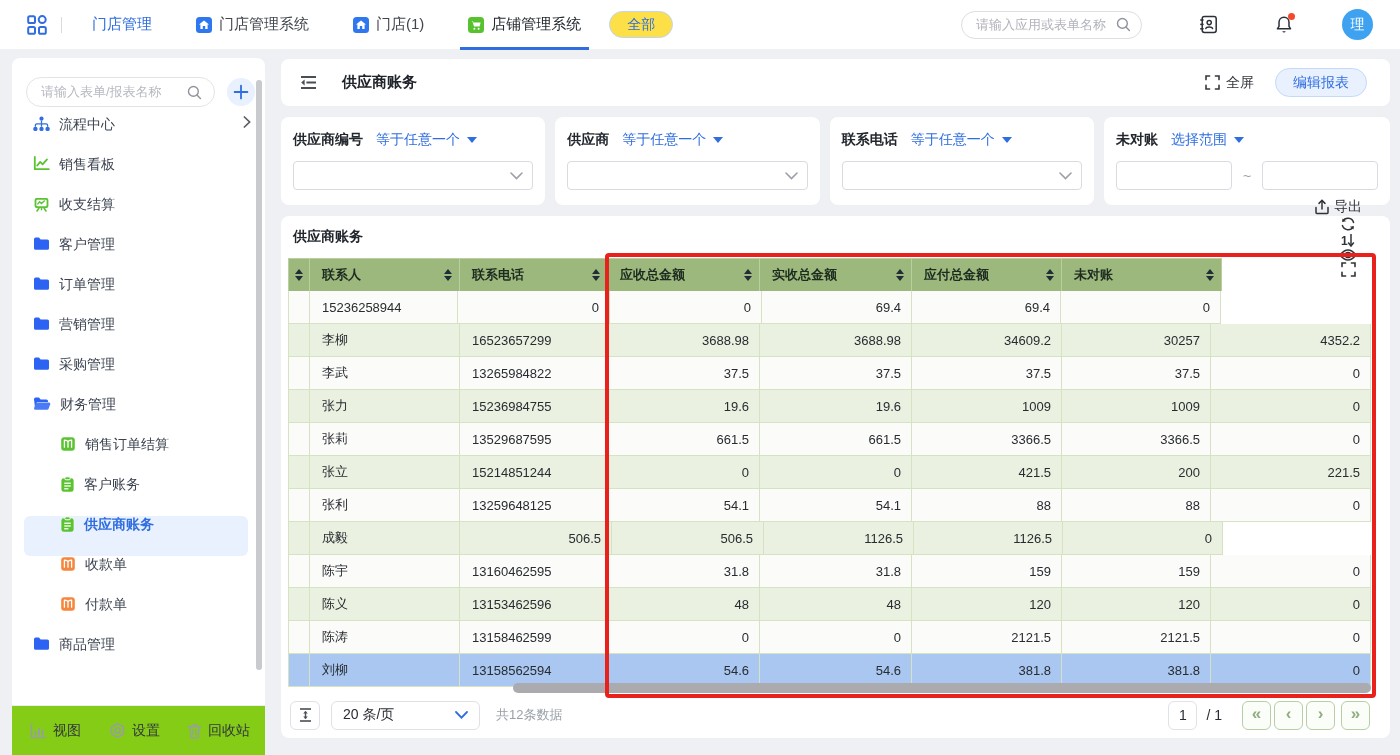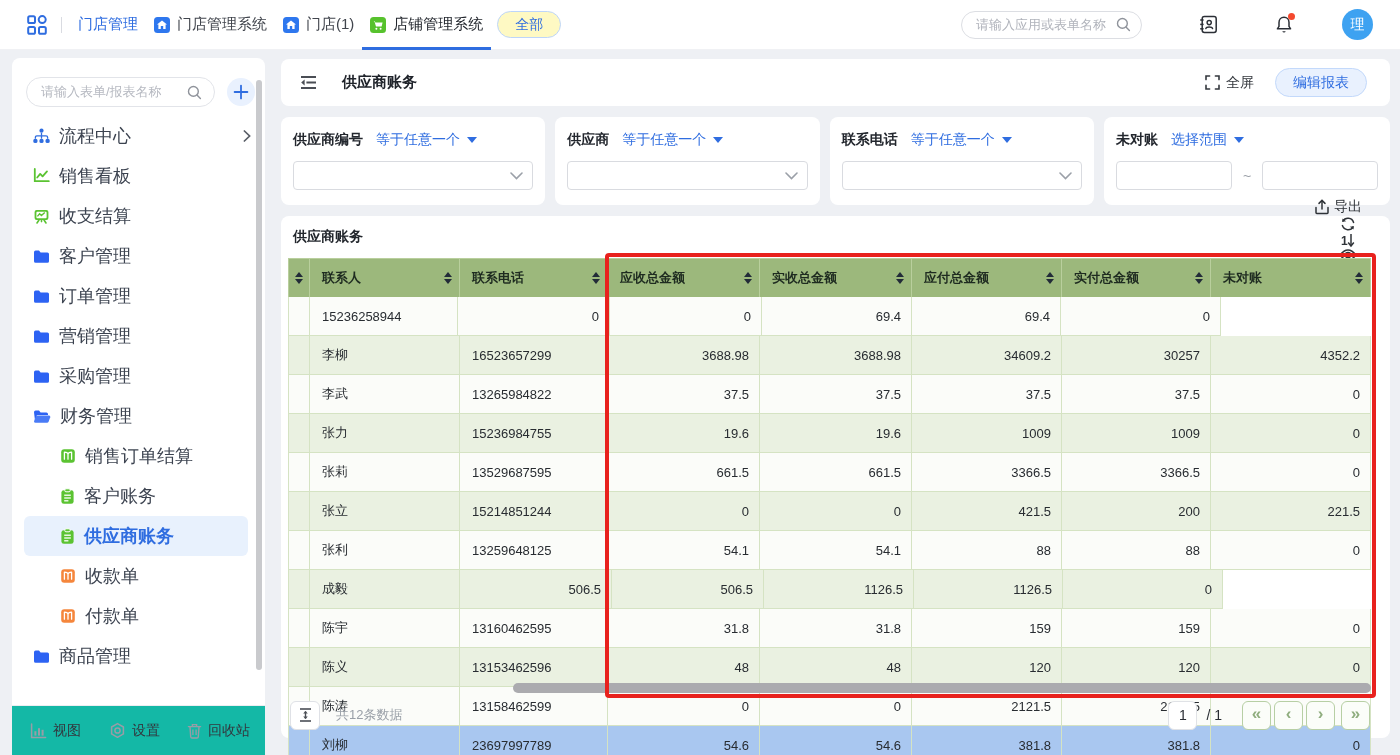"门店管理" .tb-tab { margin: 0 0 -> 0 14px }
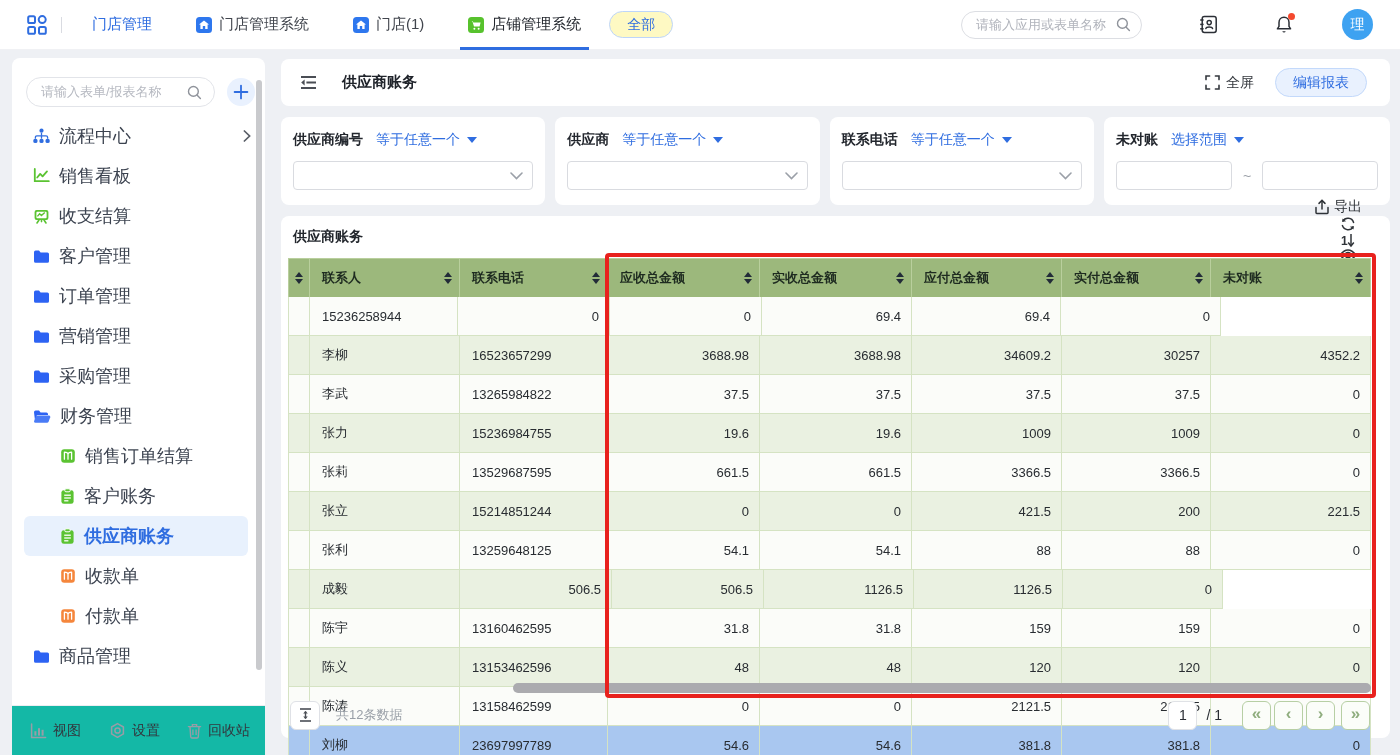"全部" .tb-all { background: #fef9c3 -> #fde047 }
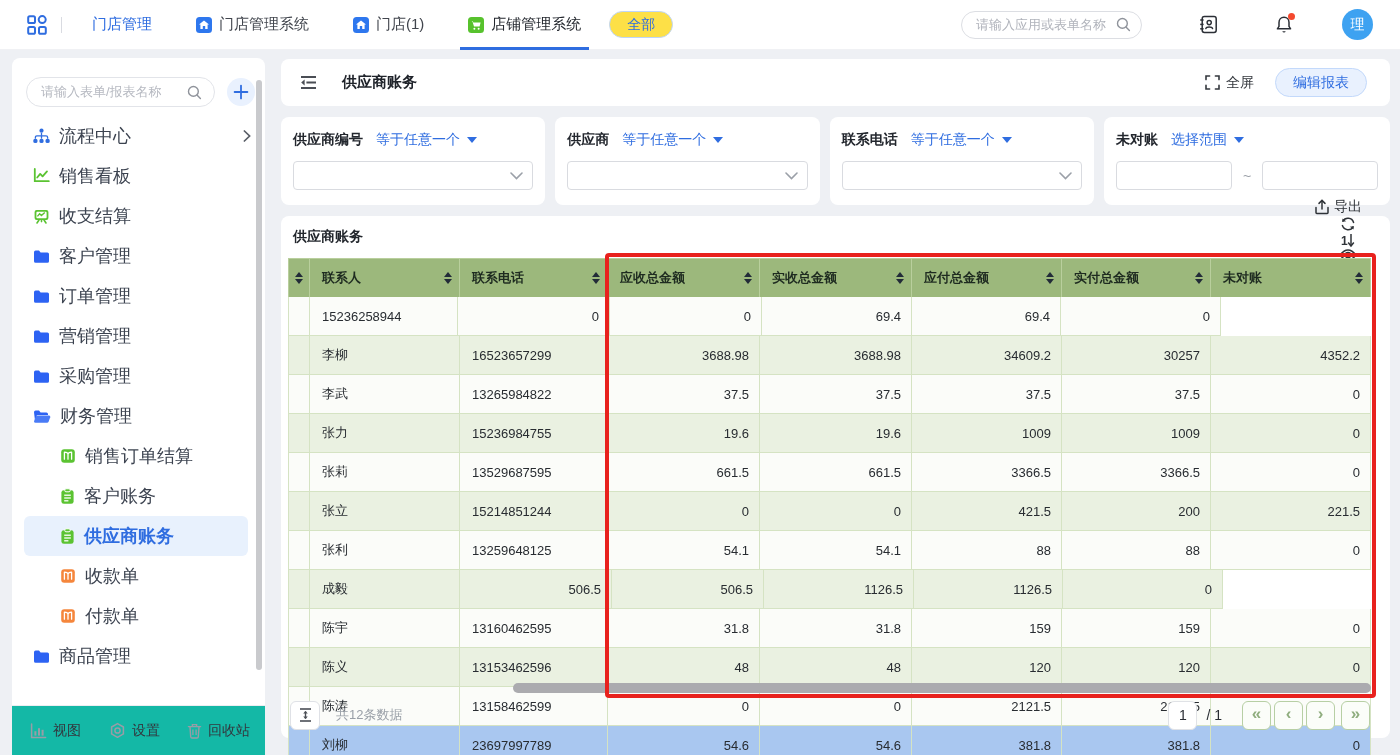"流程中心" .sb-item { align-items: center -> flex-start; font-size: 18px -> 14px }
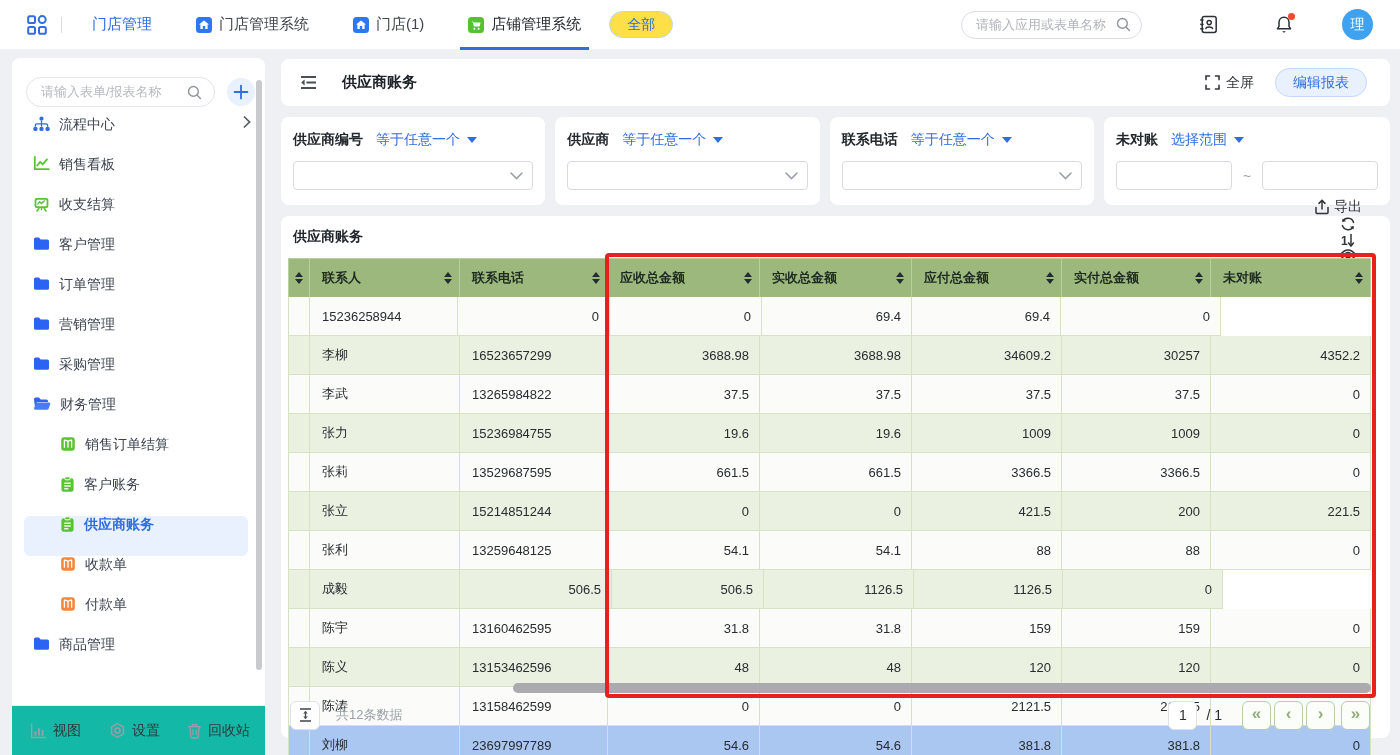"联系人" .g-row { height: 39px -> 33px }
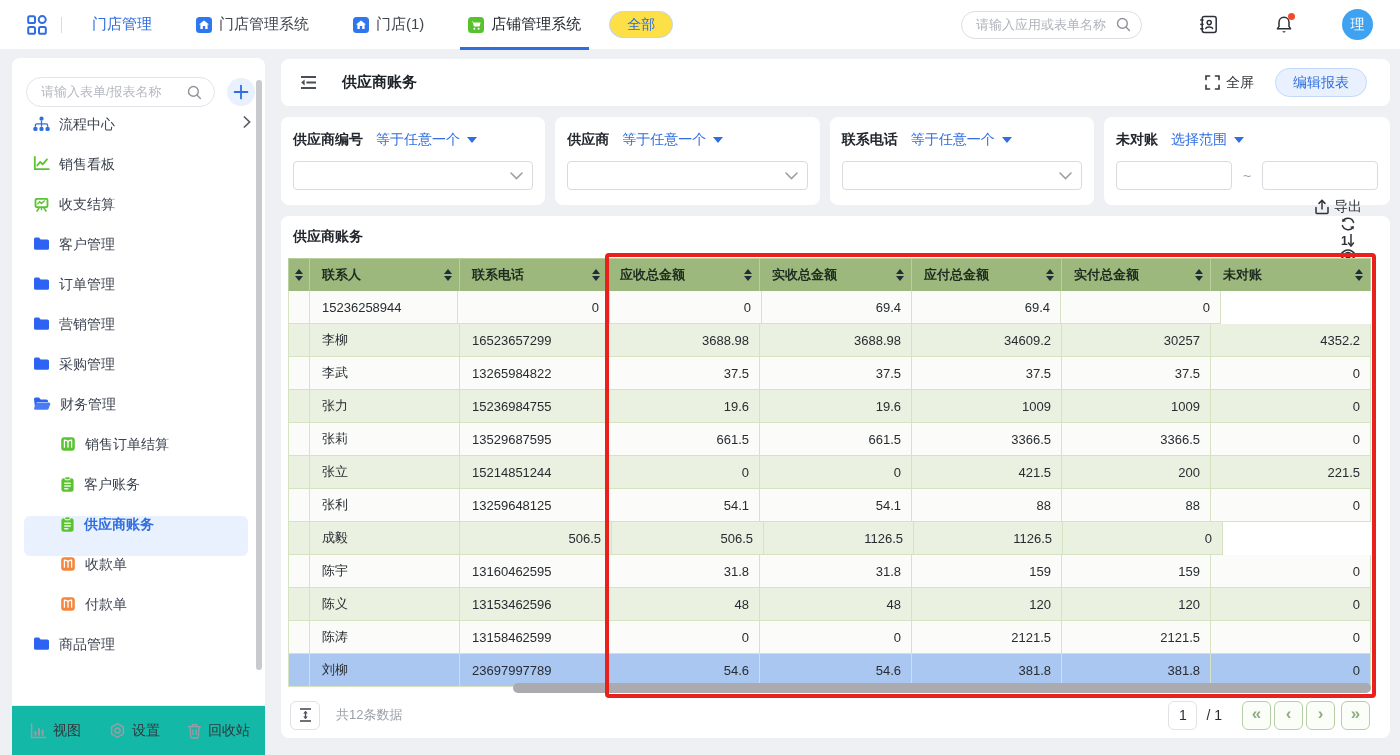"实付总金额" div.g-cell { html: <div> <span>实付总金额</span> <span> <span></span> <span></span> </span> </div> -> none }
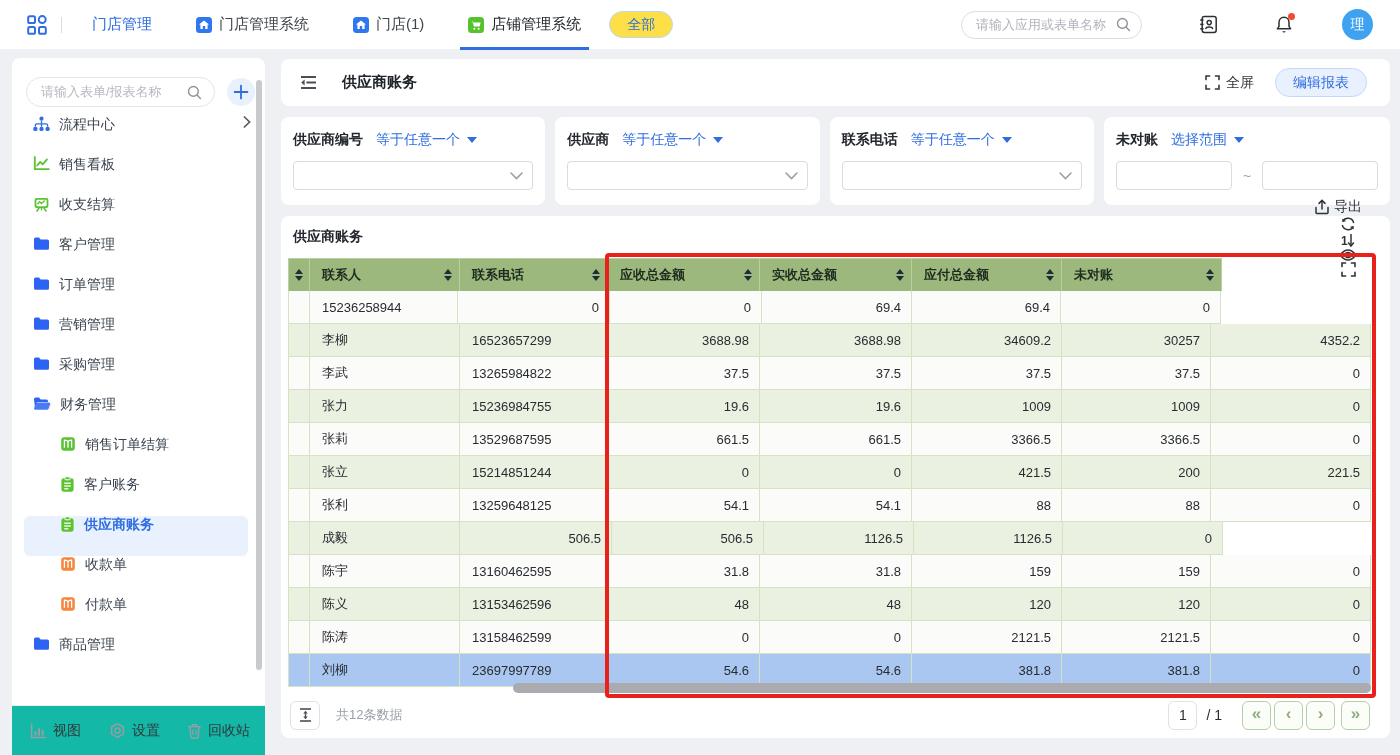"23697997789" div.g-cell { text: 23697997789 -> 13158562594 }
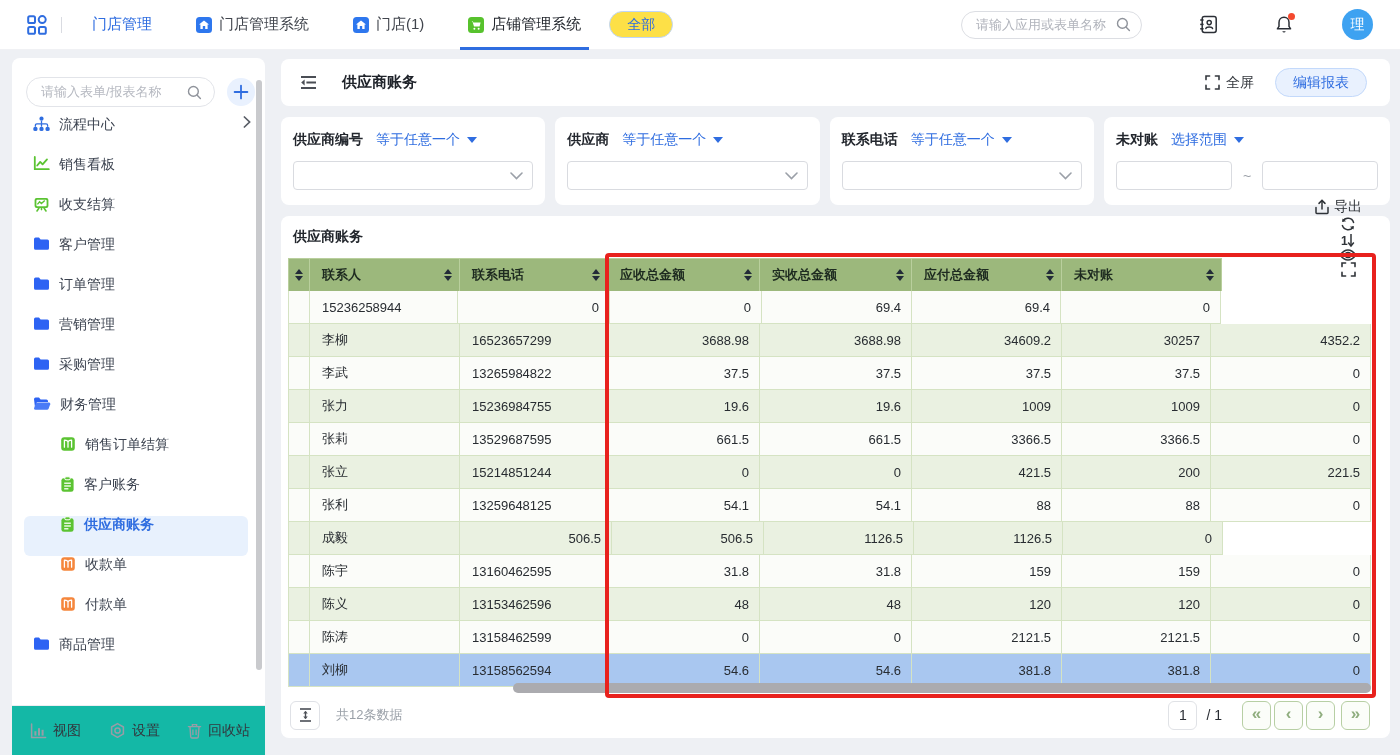"20 条/页" div.pg-size { html: none -> <div> <span>20 条/页</span> <span> <svg> <path></path> </svg> </span> </div> }
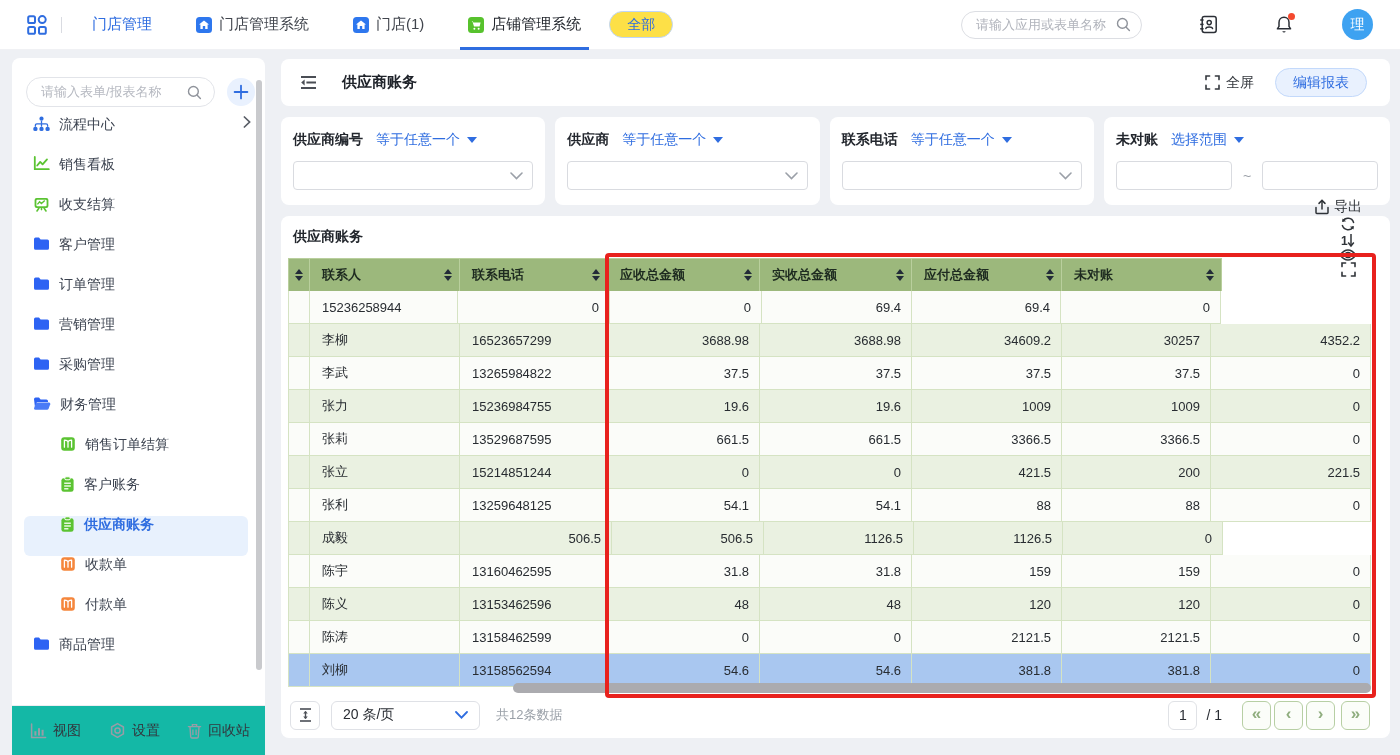"视图" .sb-footer { background: #14b8a6 -> #84cc16 }
